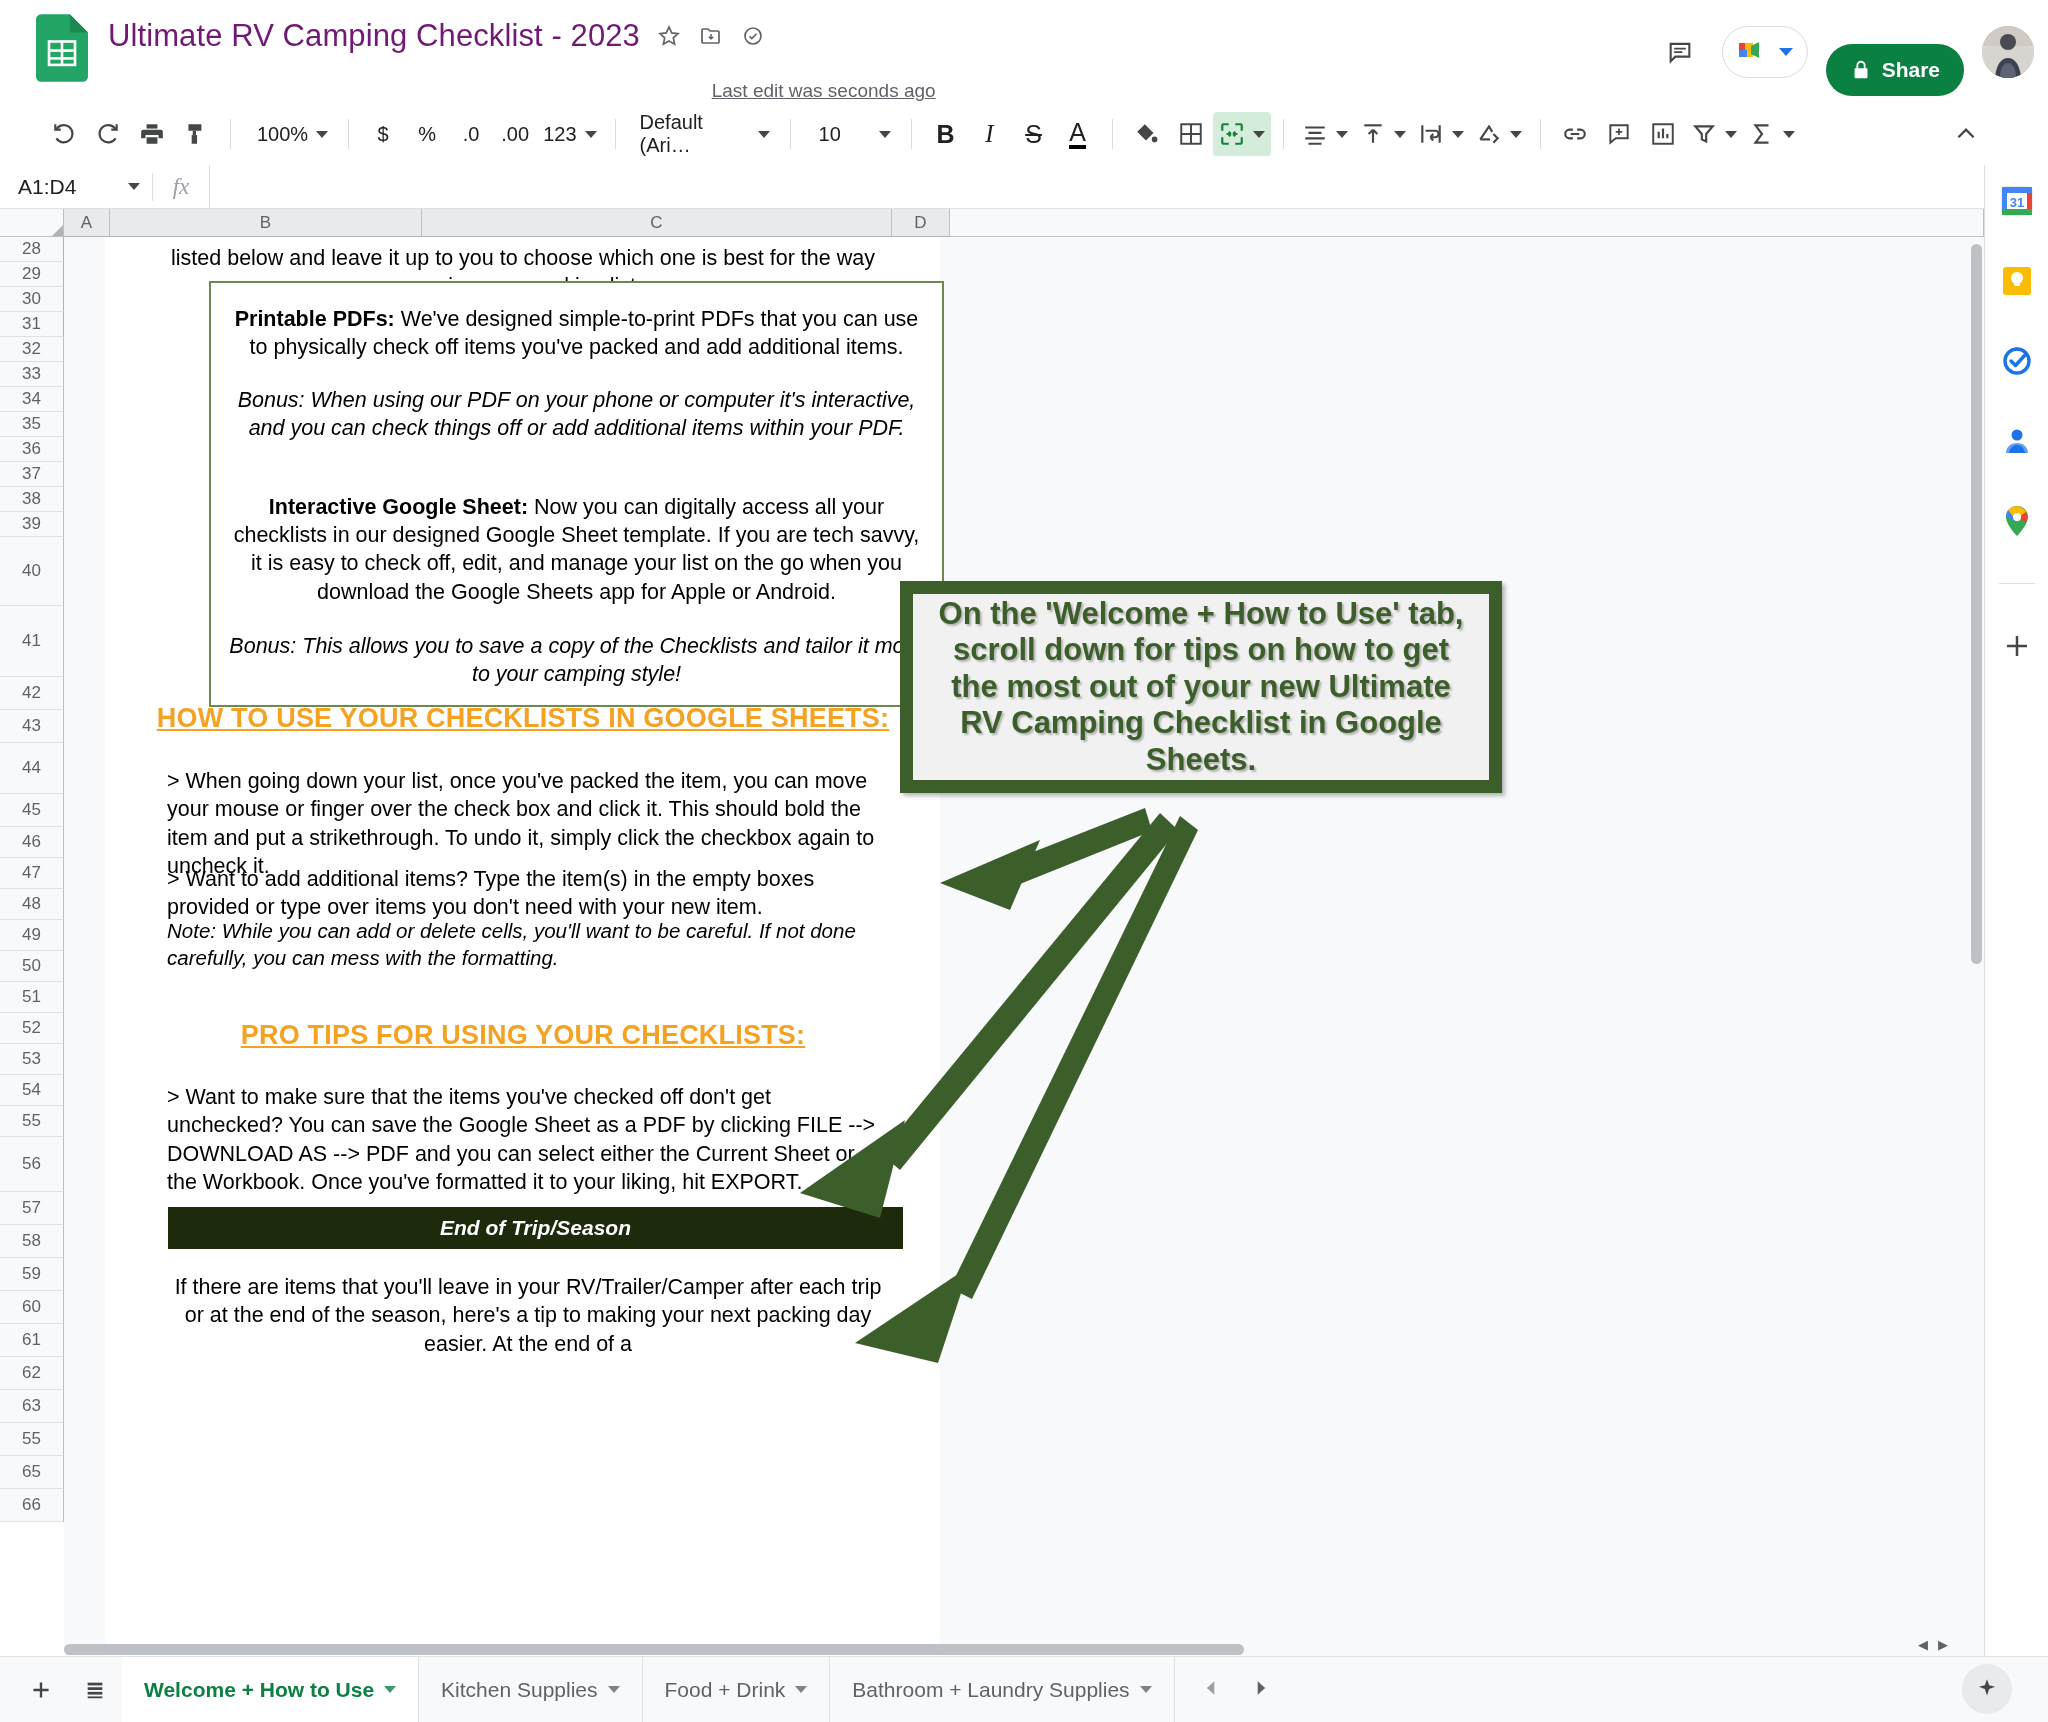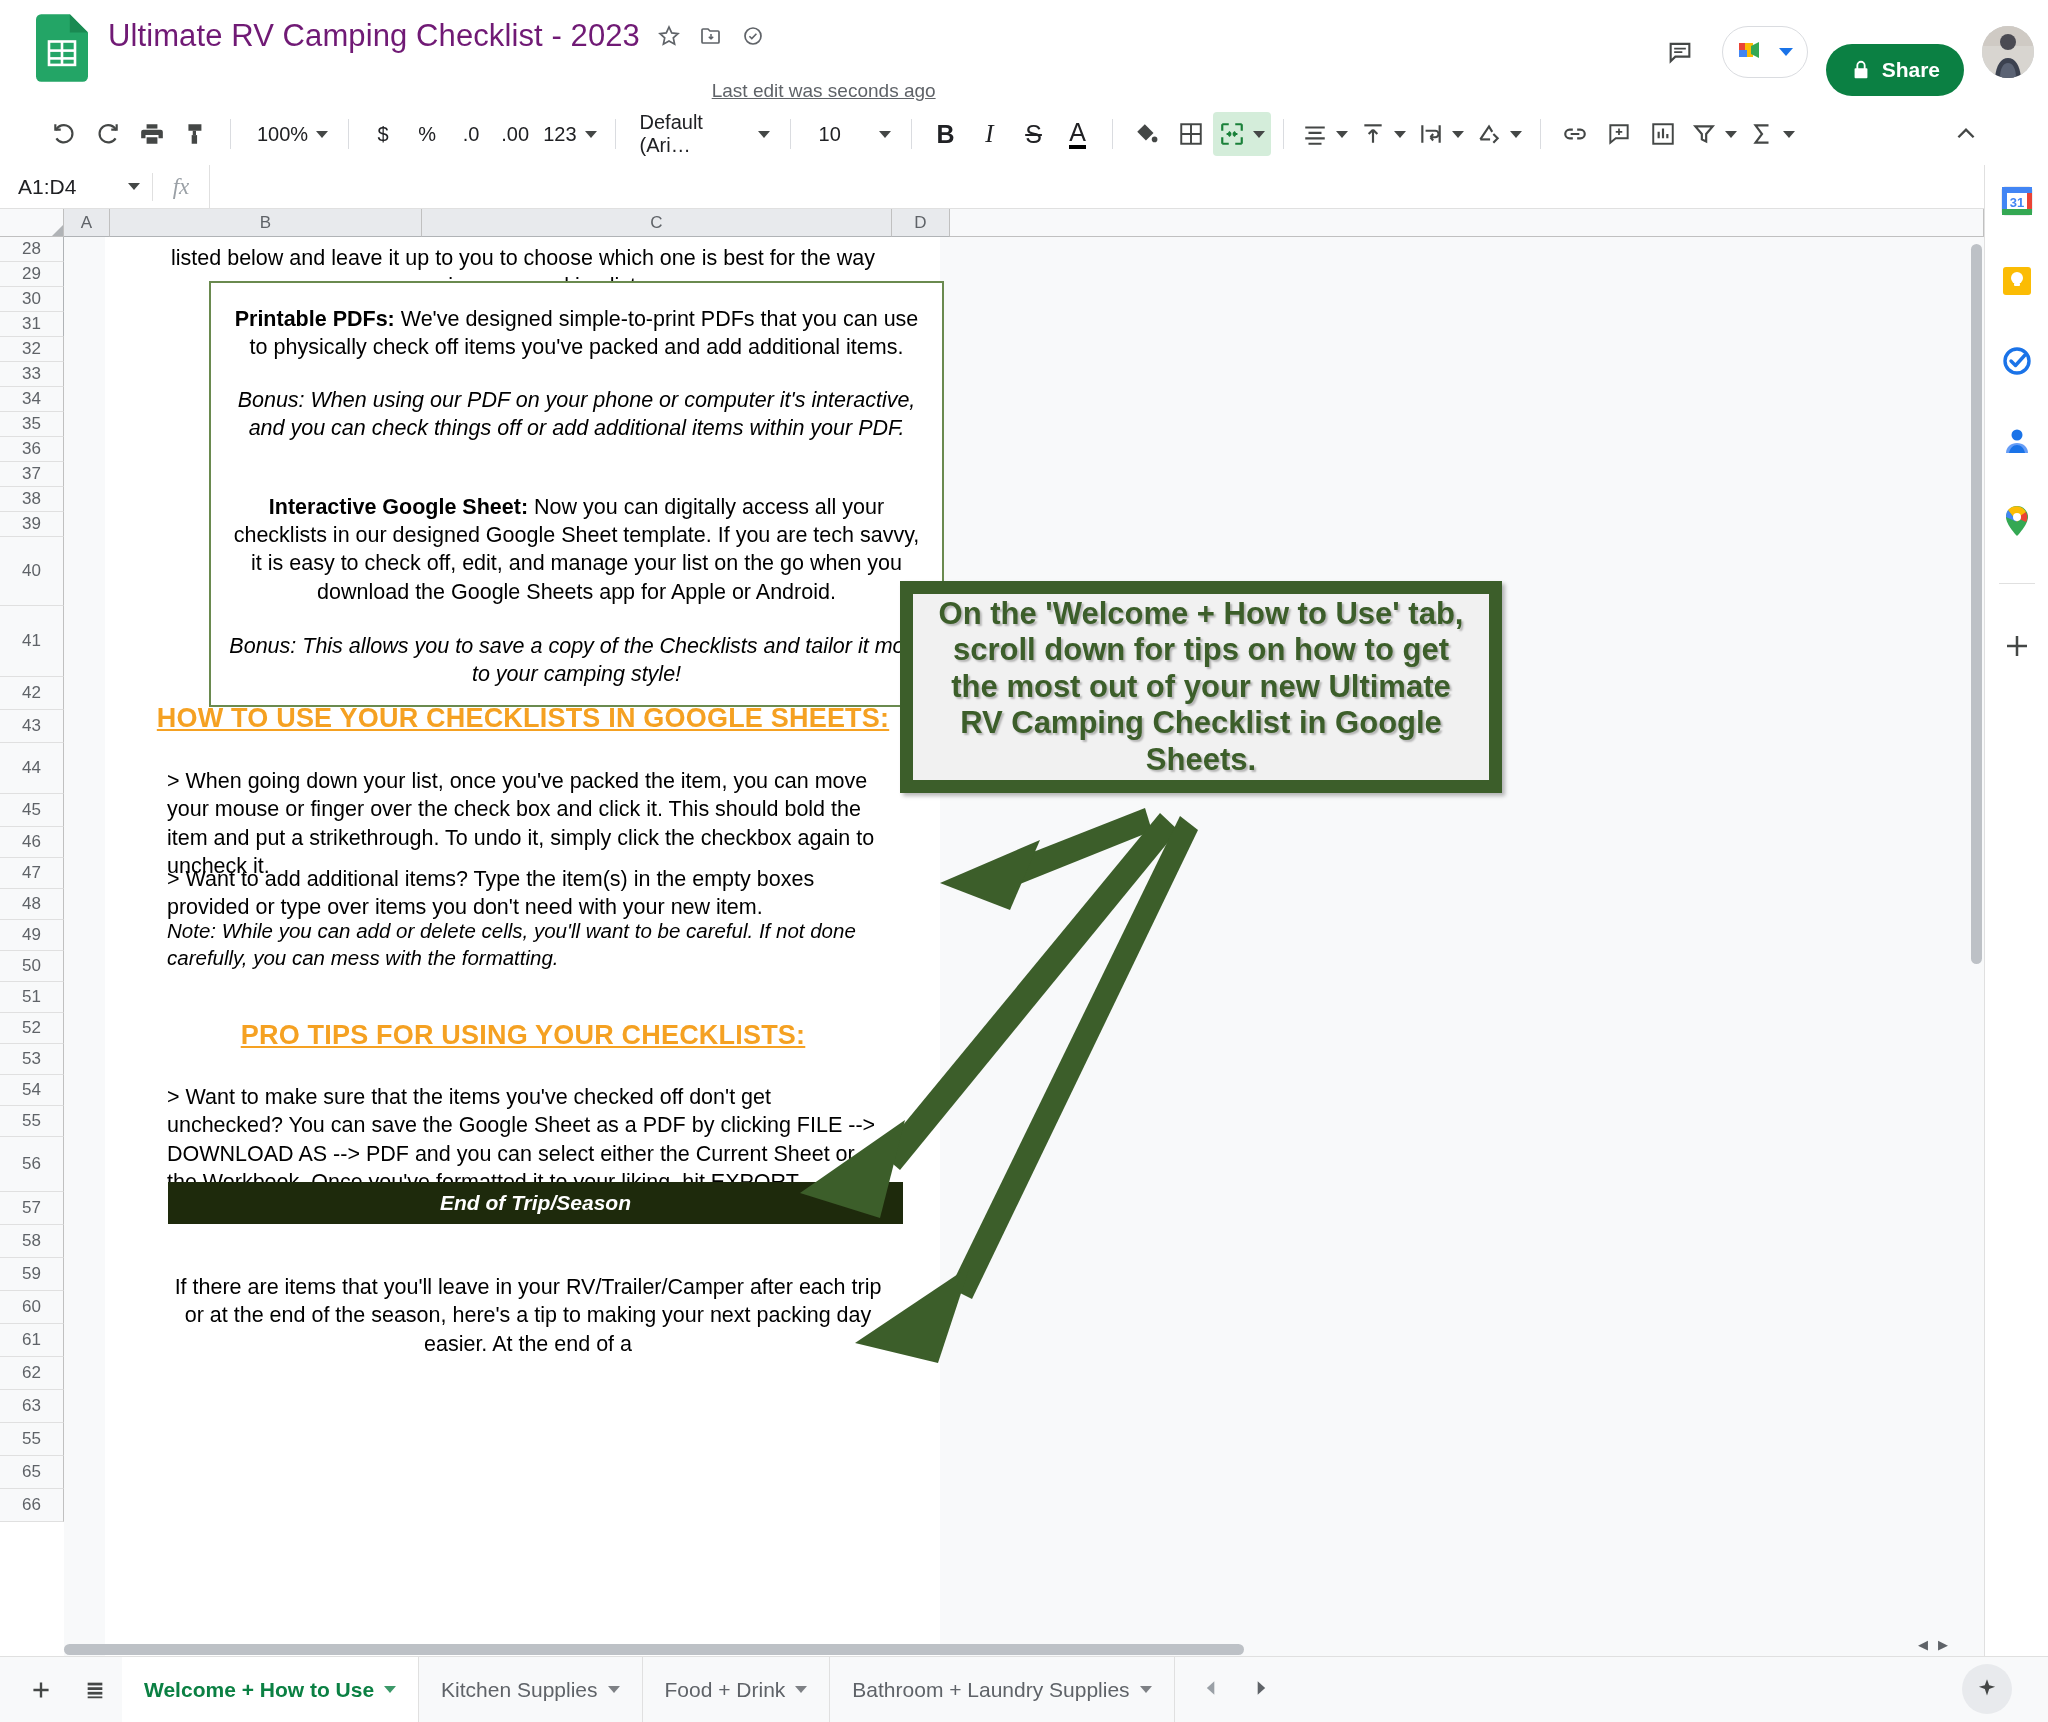"End of Trip/Season" div.dark-banner { top: 945px -> 970px }
